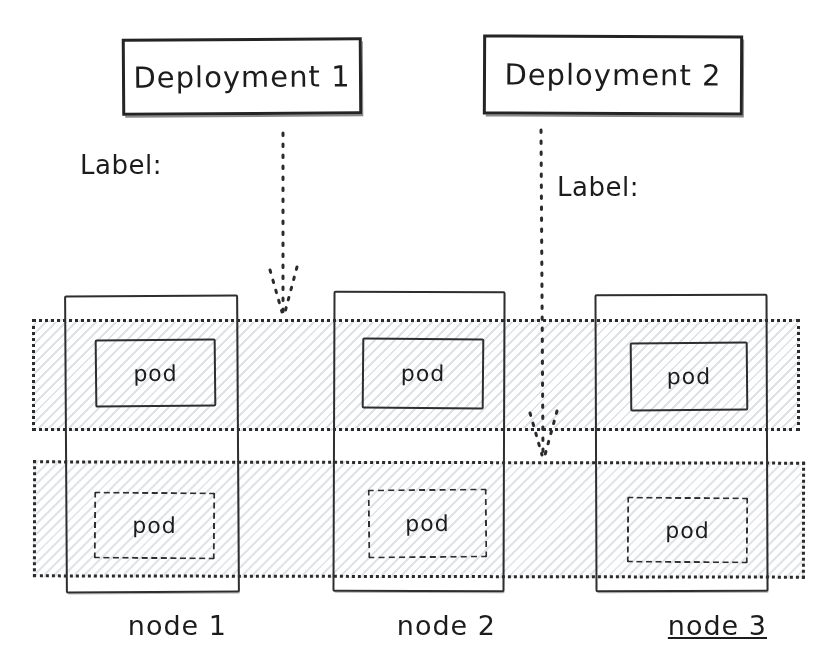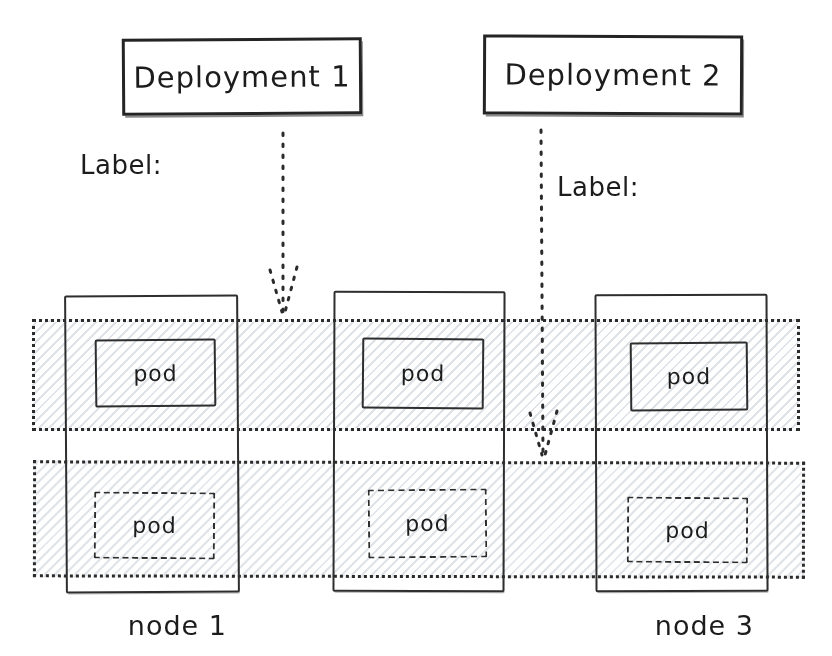"node 2" div.node-label { html: none -> <div>node 2</div> }
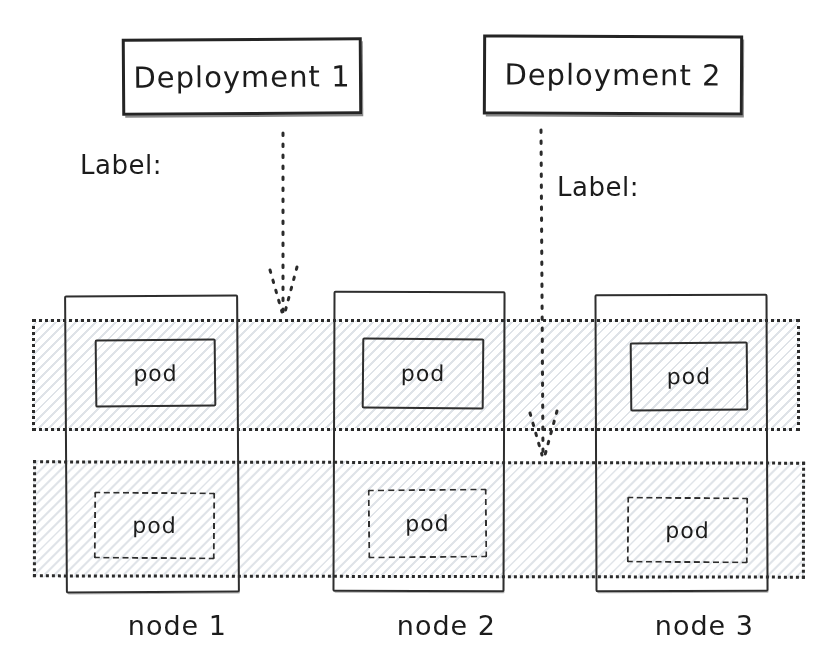"node 3" .nl3 { left: 604px -> 617px; text-decoration: none -> underline }
